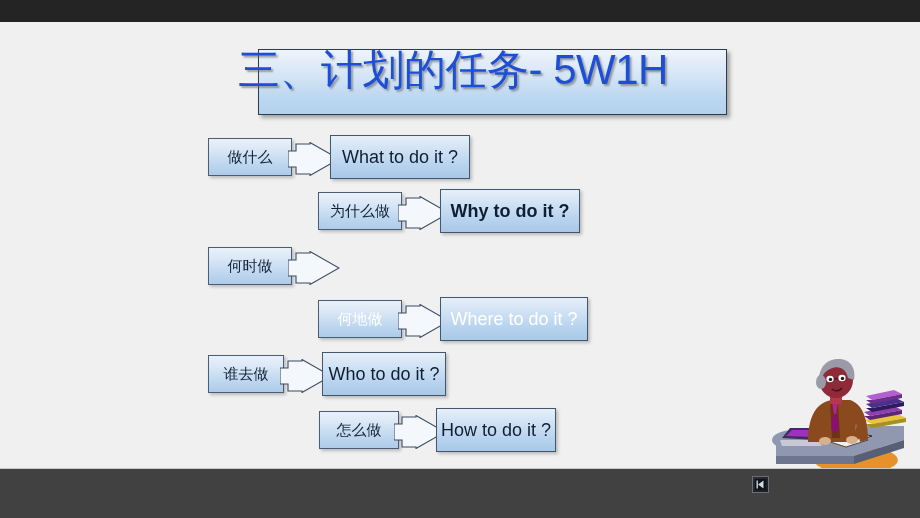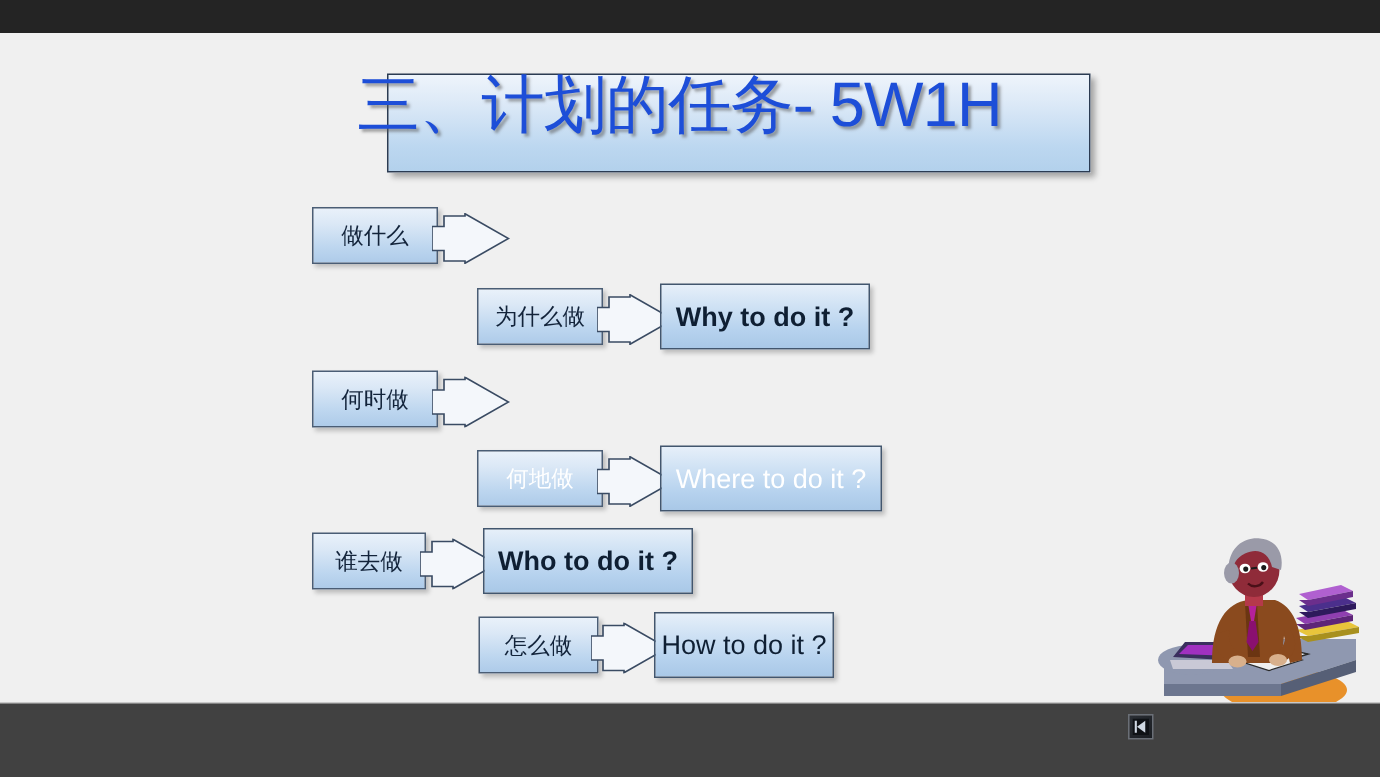"What to do it ?" div.en-box { html: none -> <div>What to do it ?</div> }
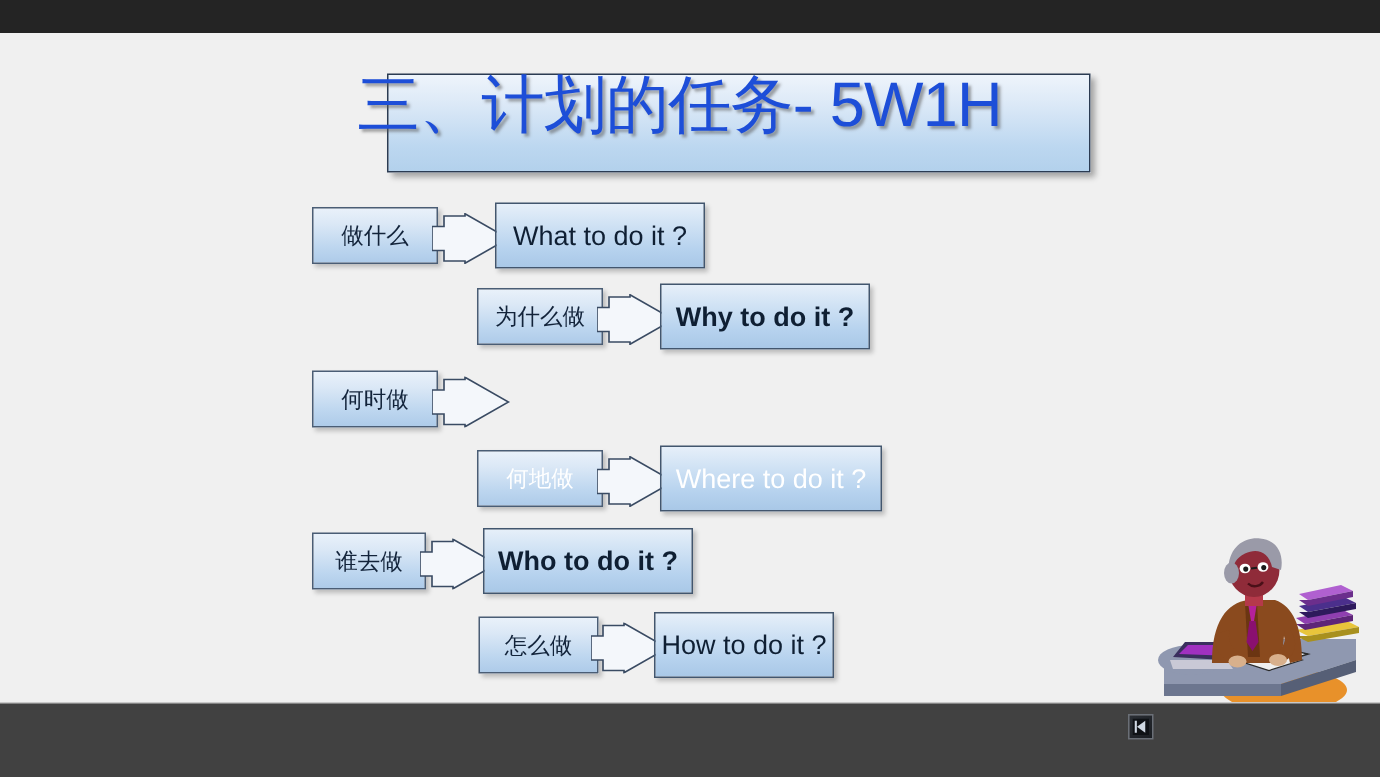"Who to do it ?" div.en-box { font-weight: bold -> none; width: 140px -> 124px }
